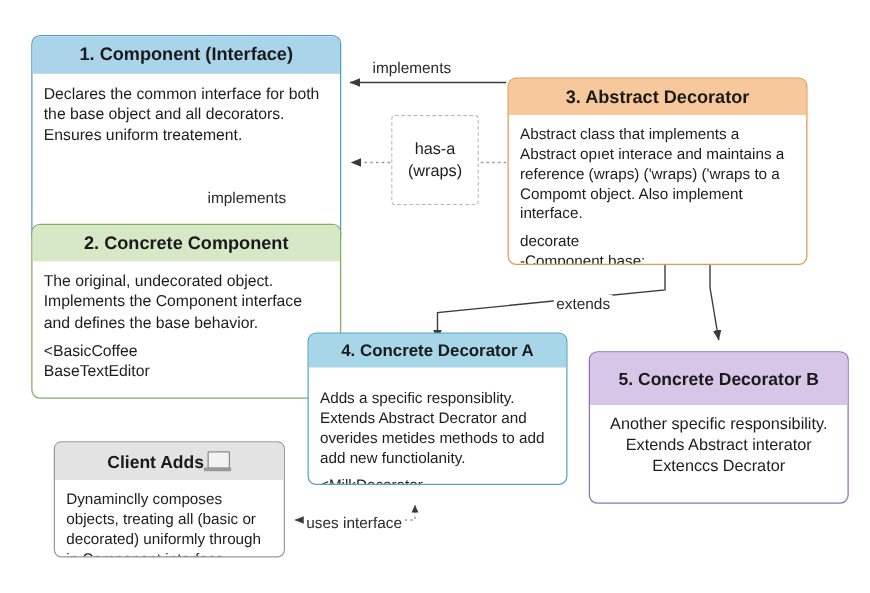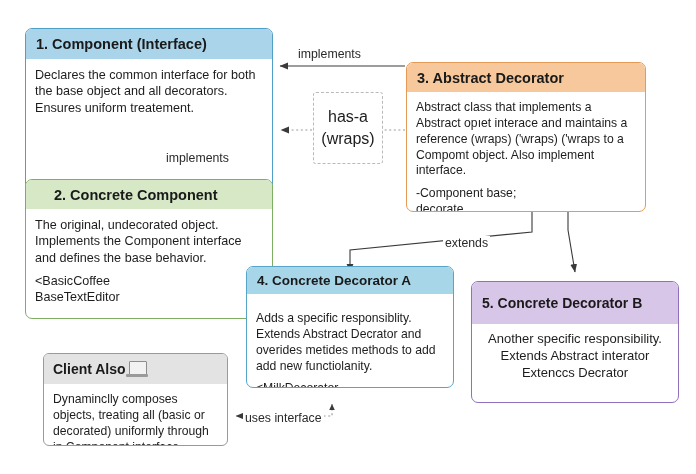"1. Component (Interface)" .node .hdr { justify-content: flex-start -> center }
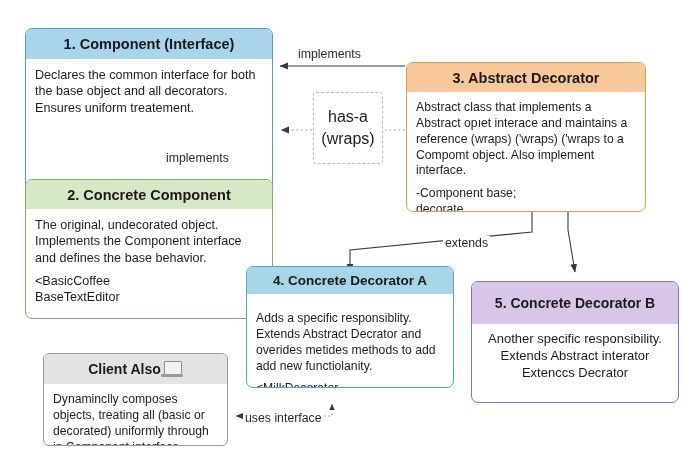"has-a" #hasa { font-size: 16px -> 13px }
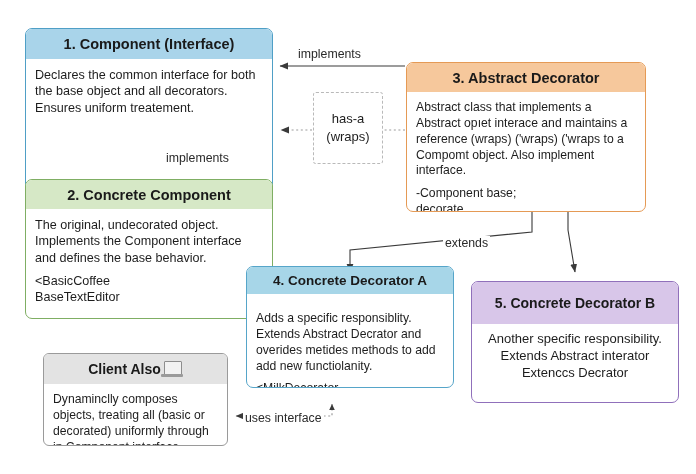"-Component base;" div { order: before "decorate" -> after "decorate" }
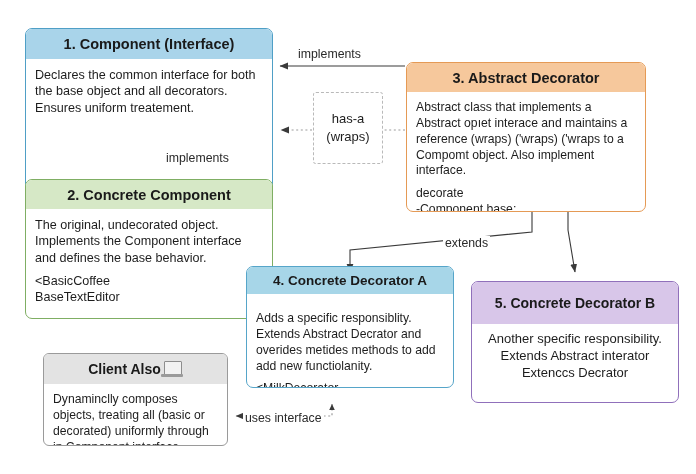"Client Also" span { text: Also -> Adds }
